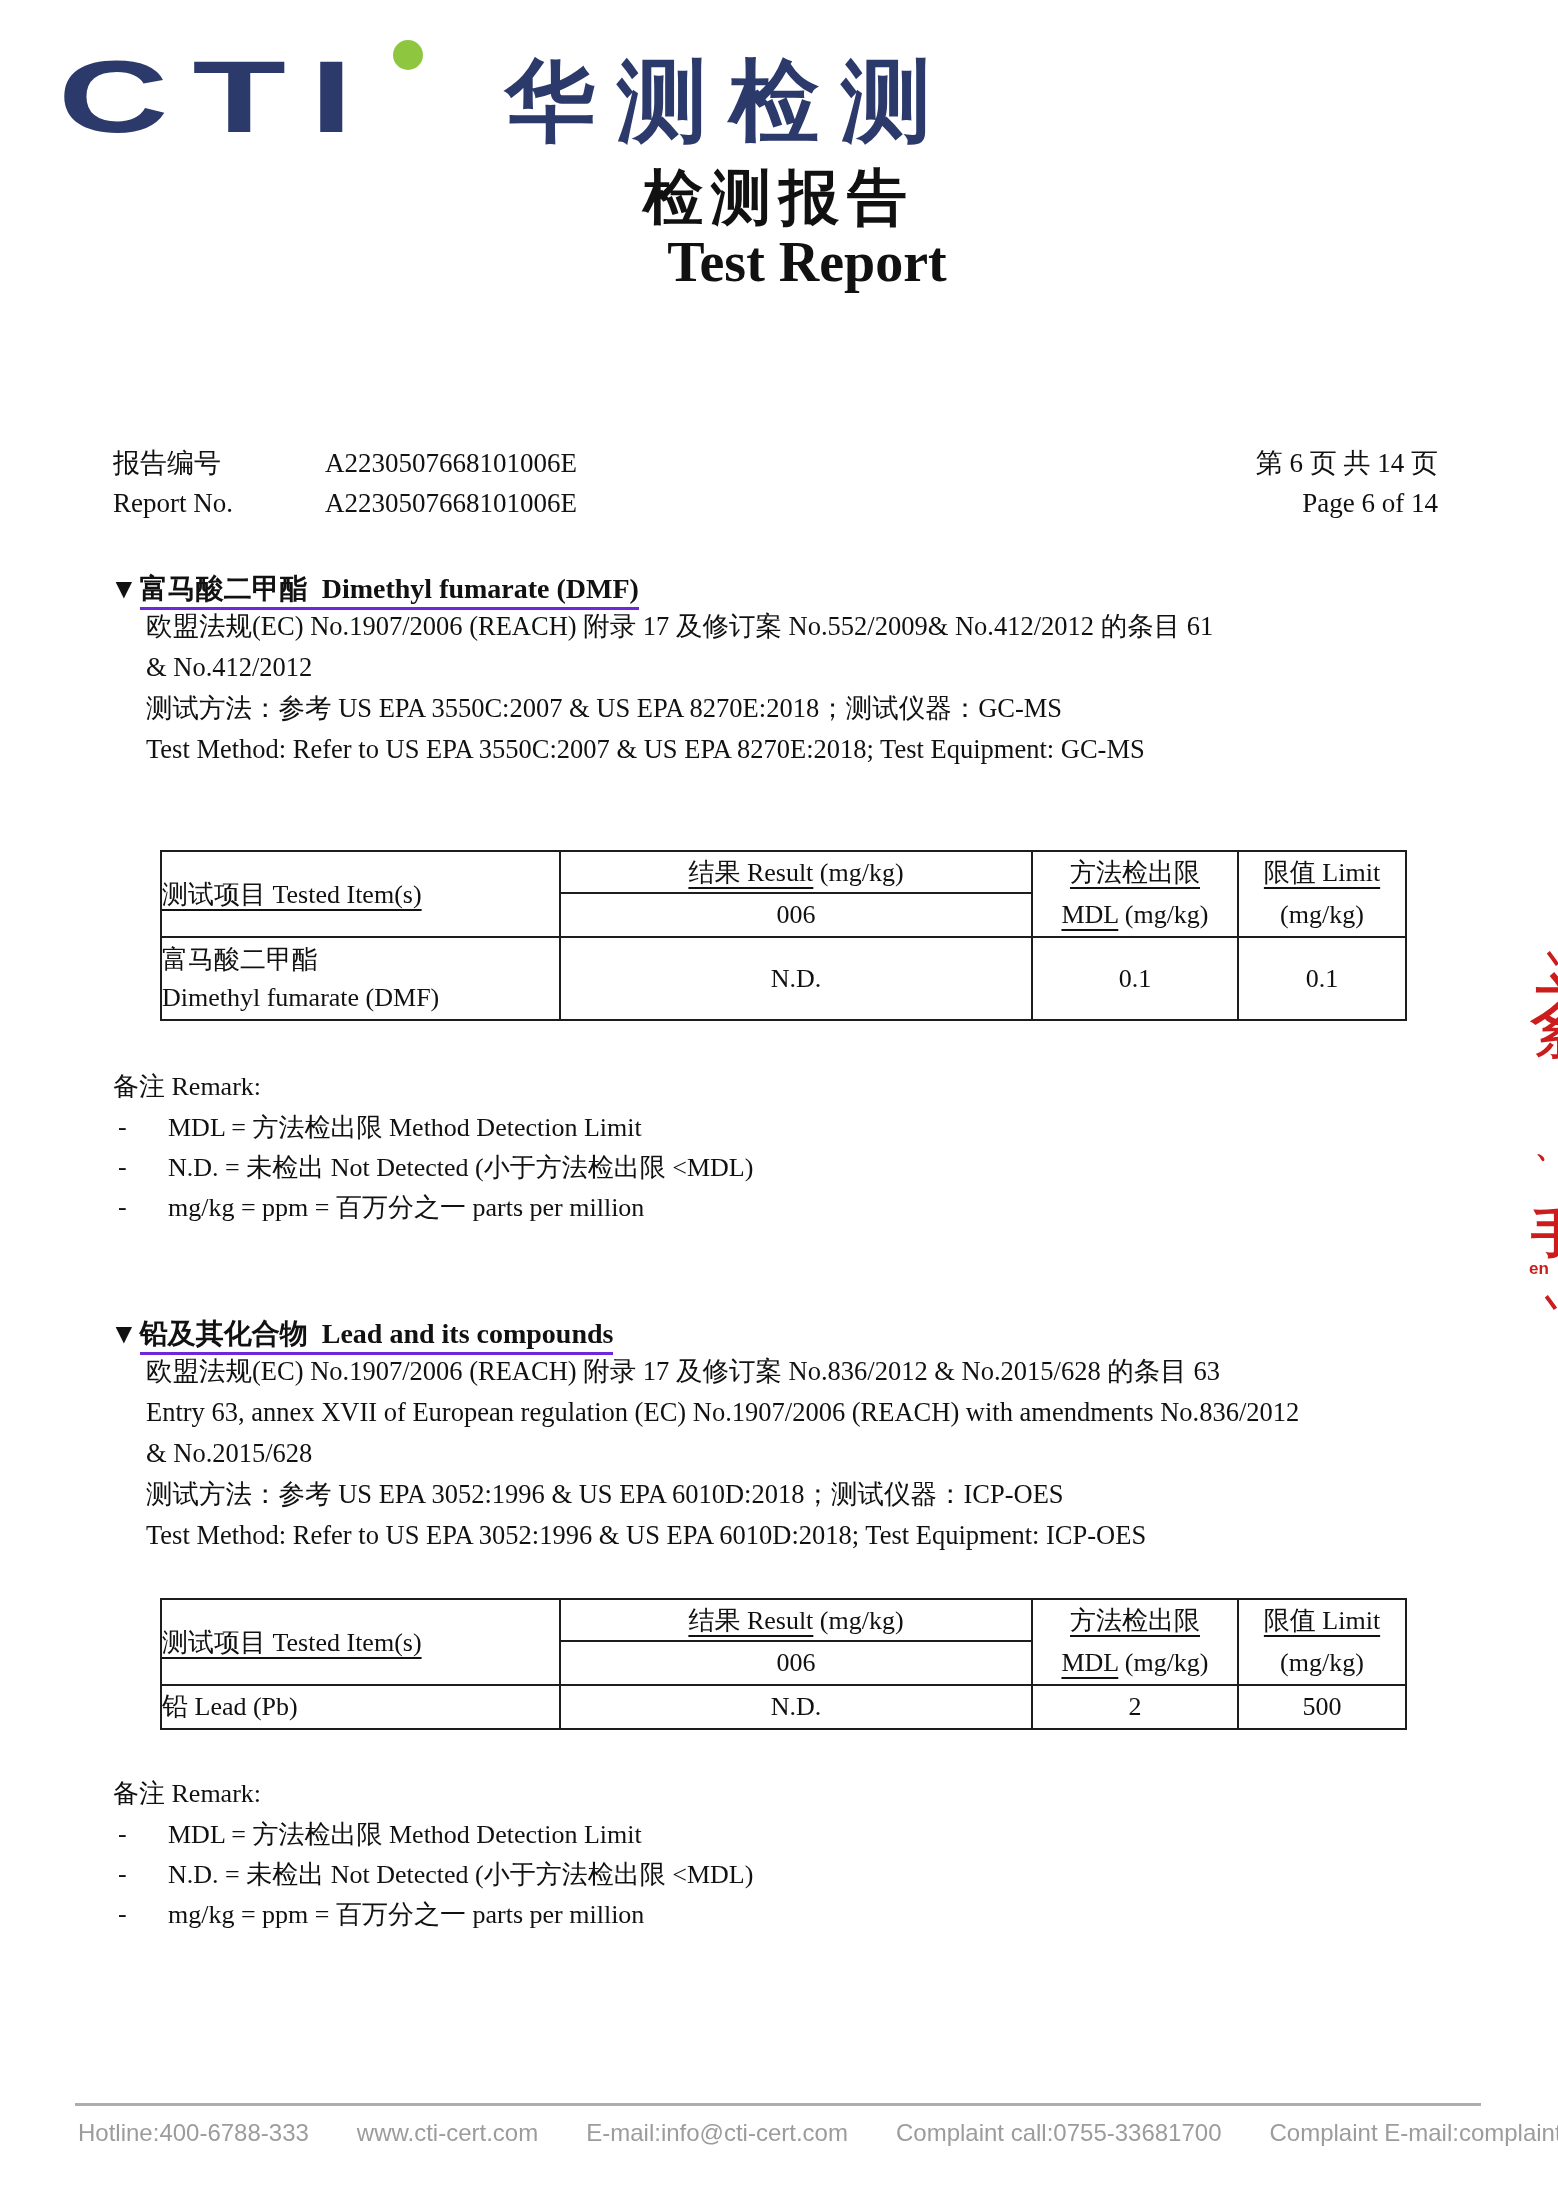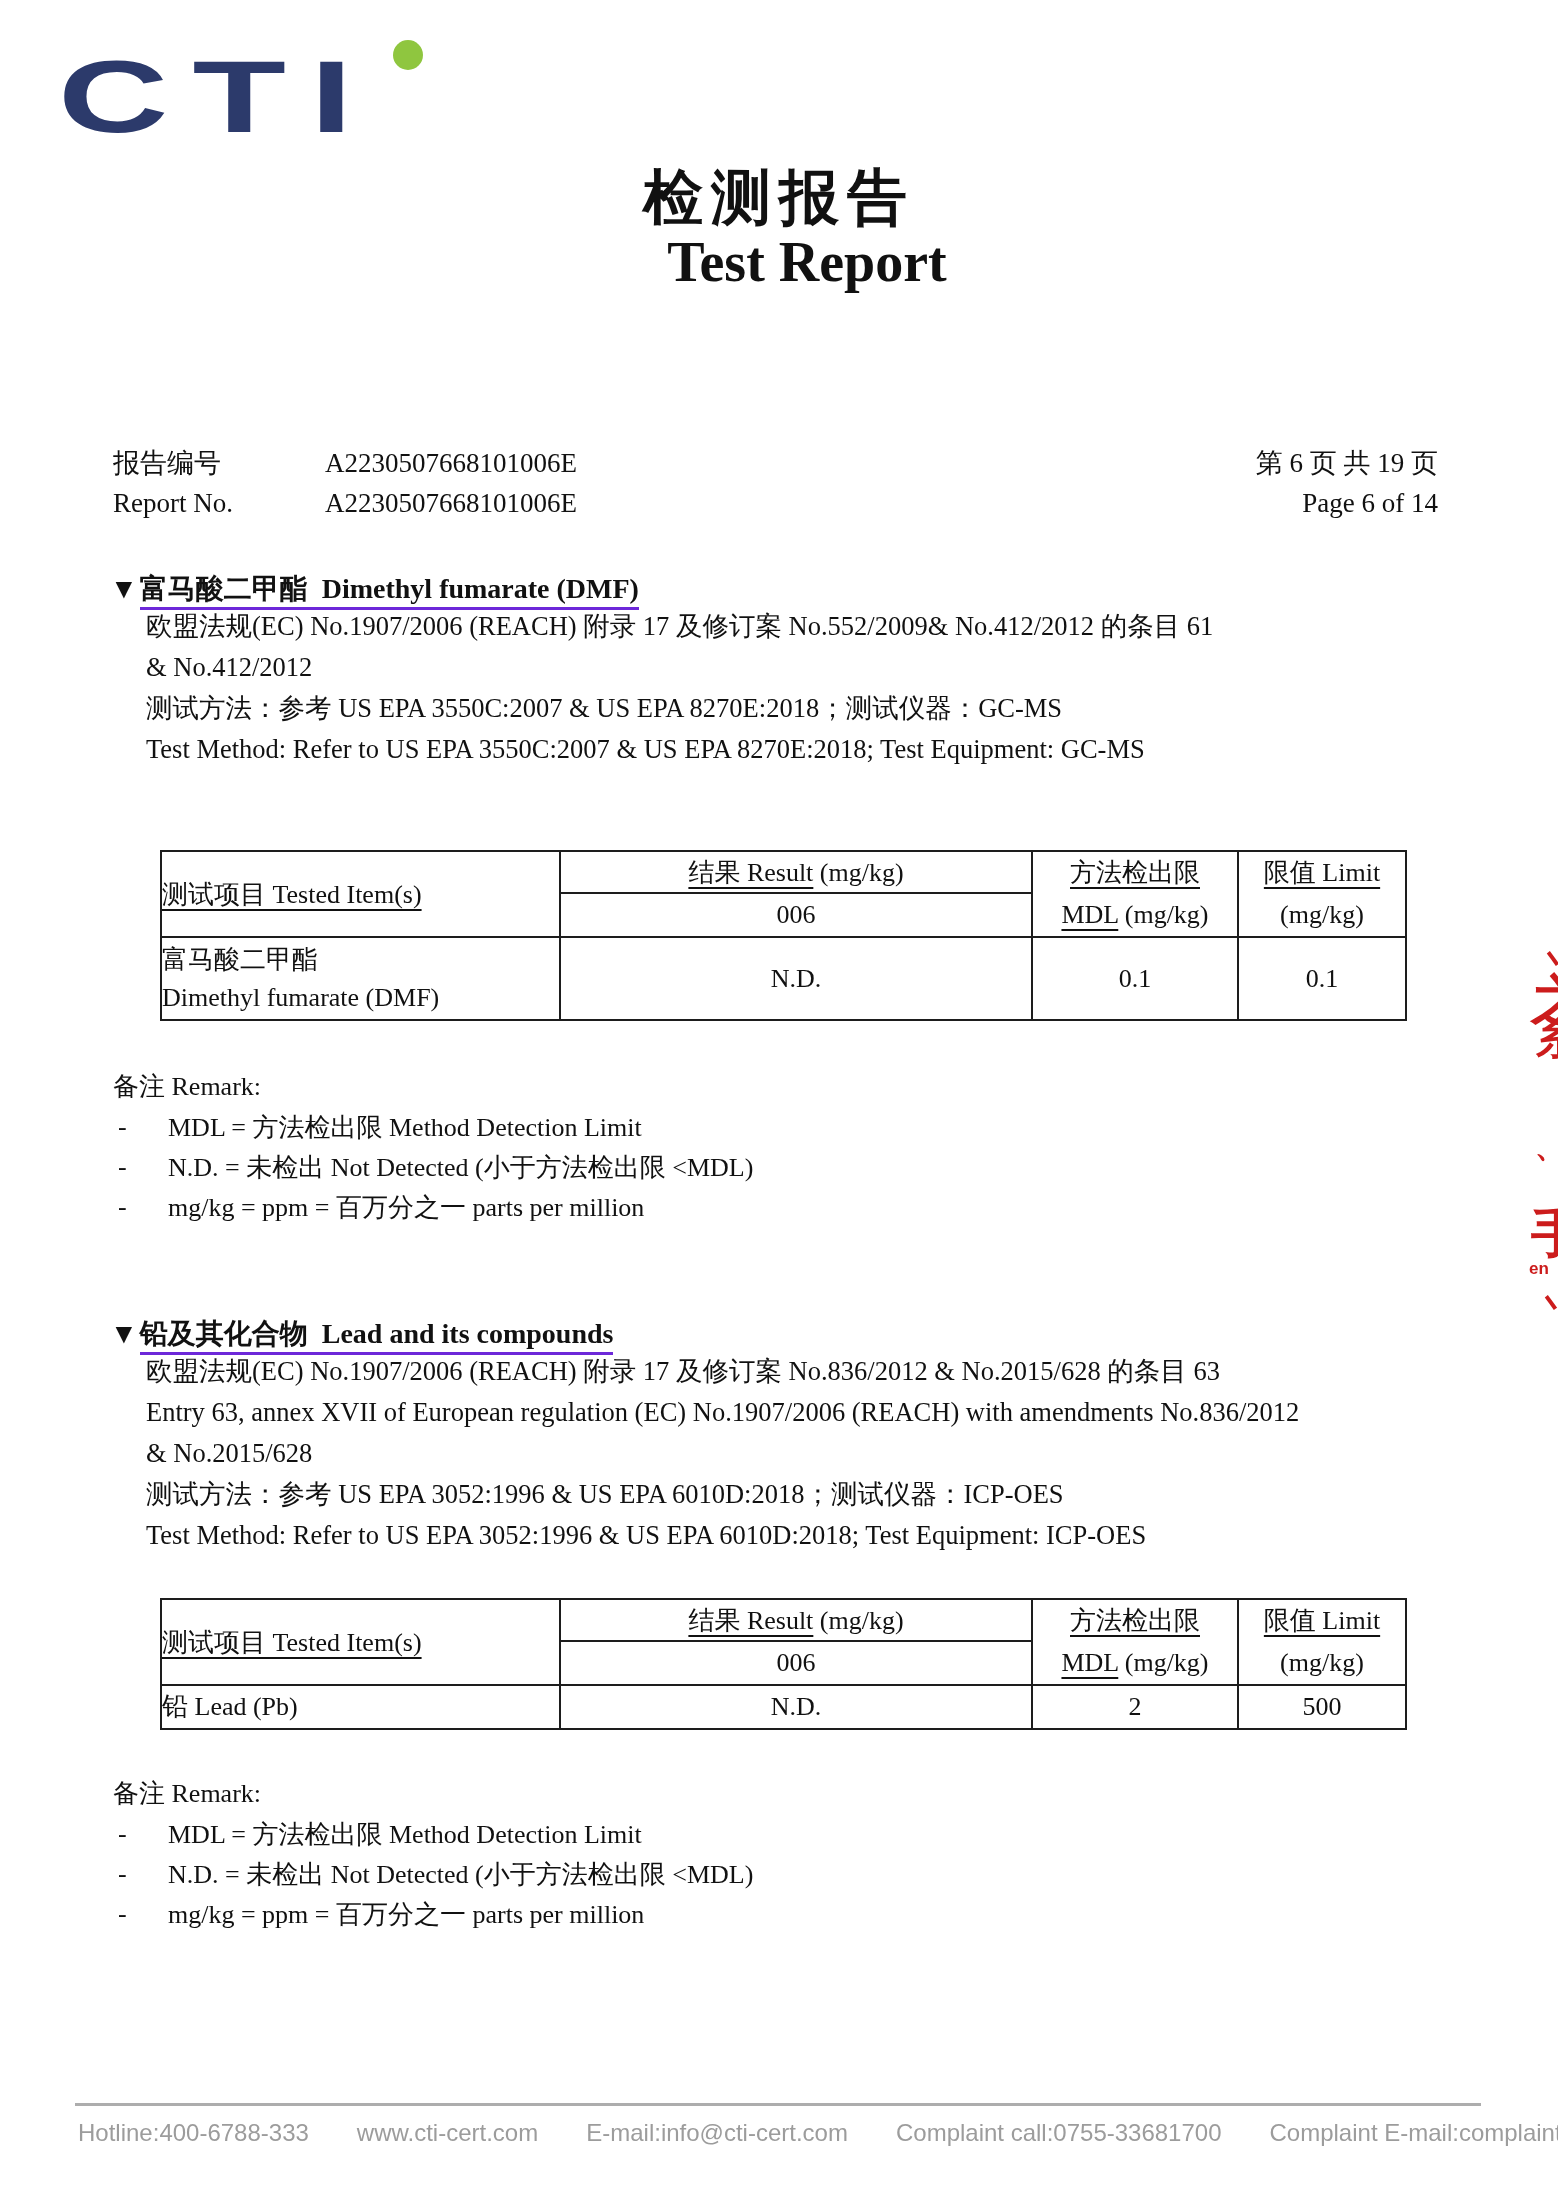"华测检测" div.abs { html: none -> <div>华测检测</div> }
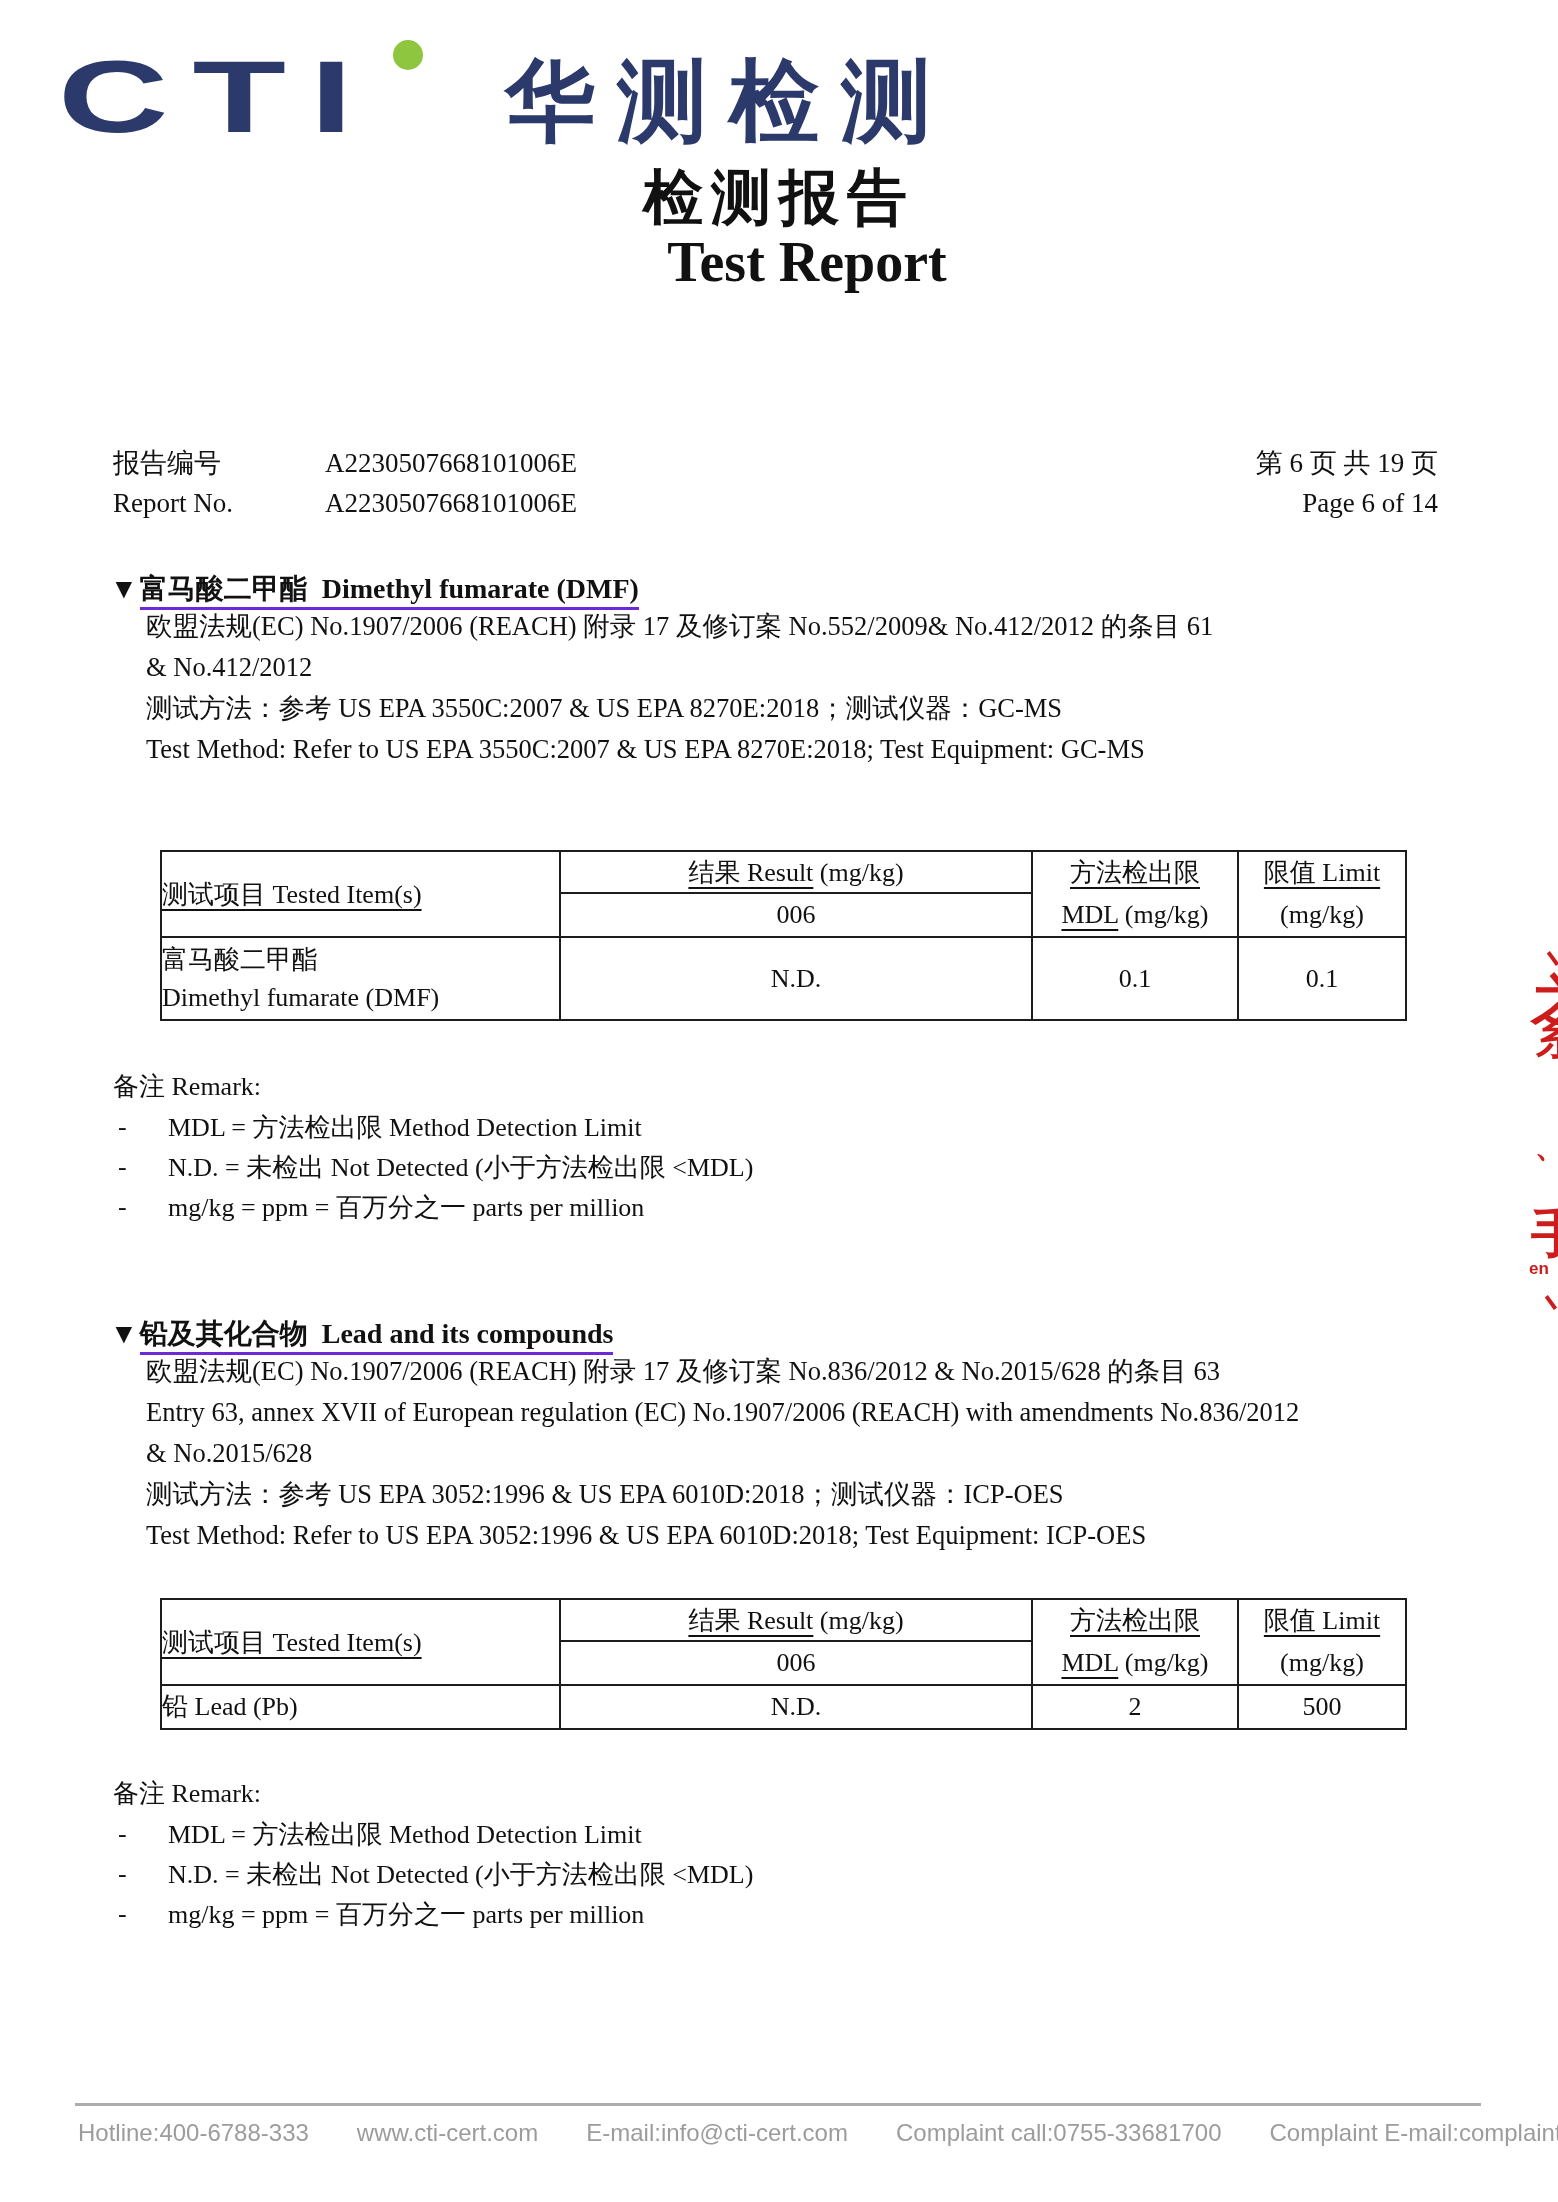"第 6 页 共 19" div { text: 19 -> 14 }
